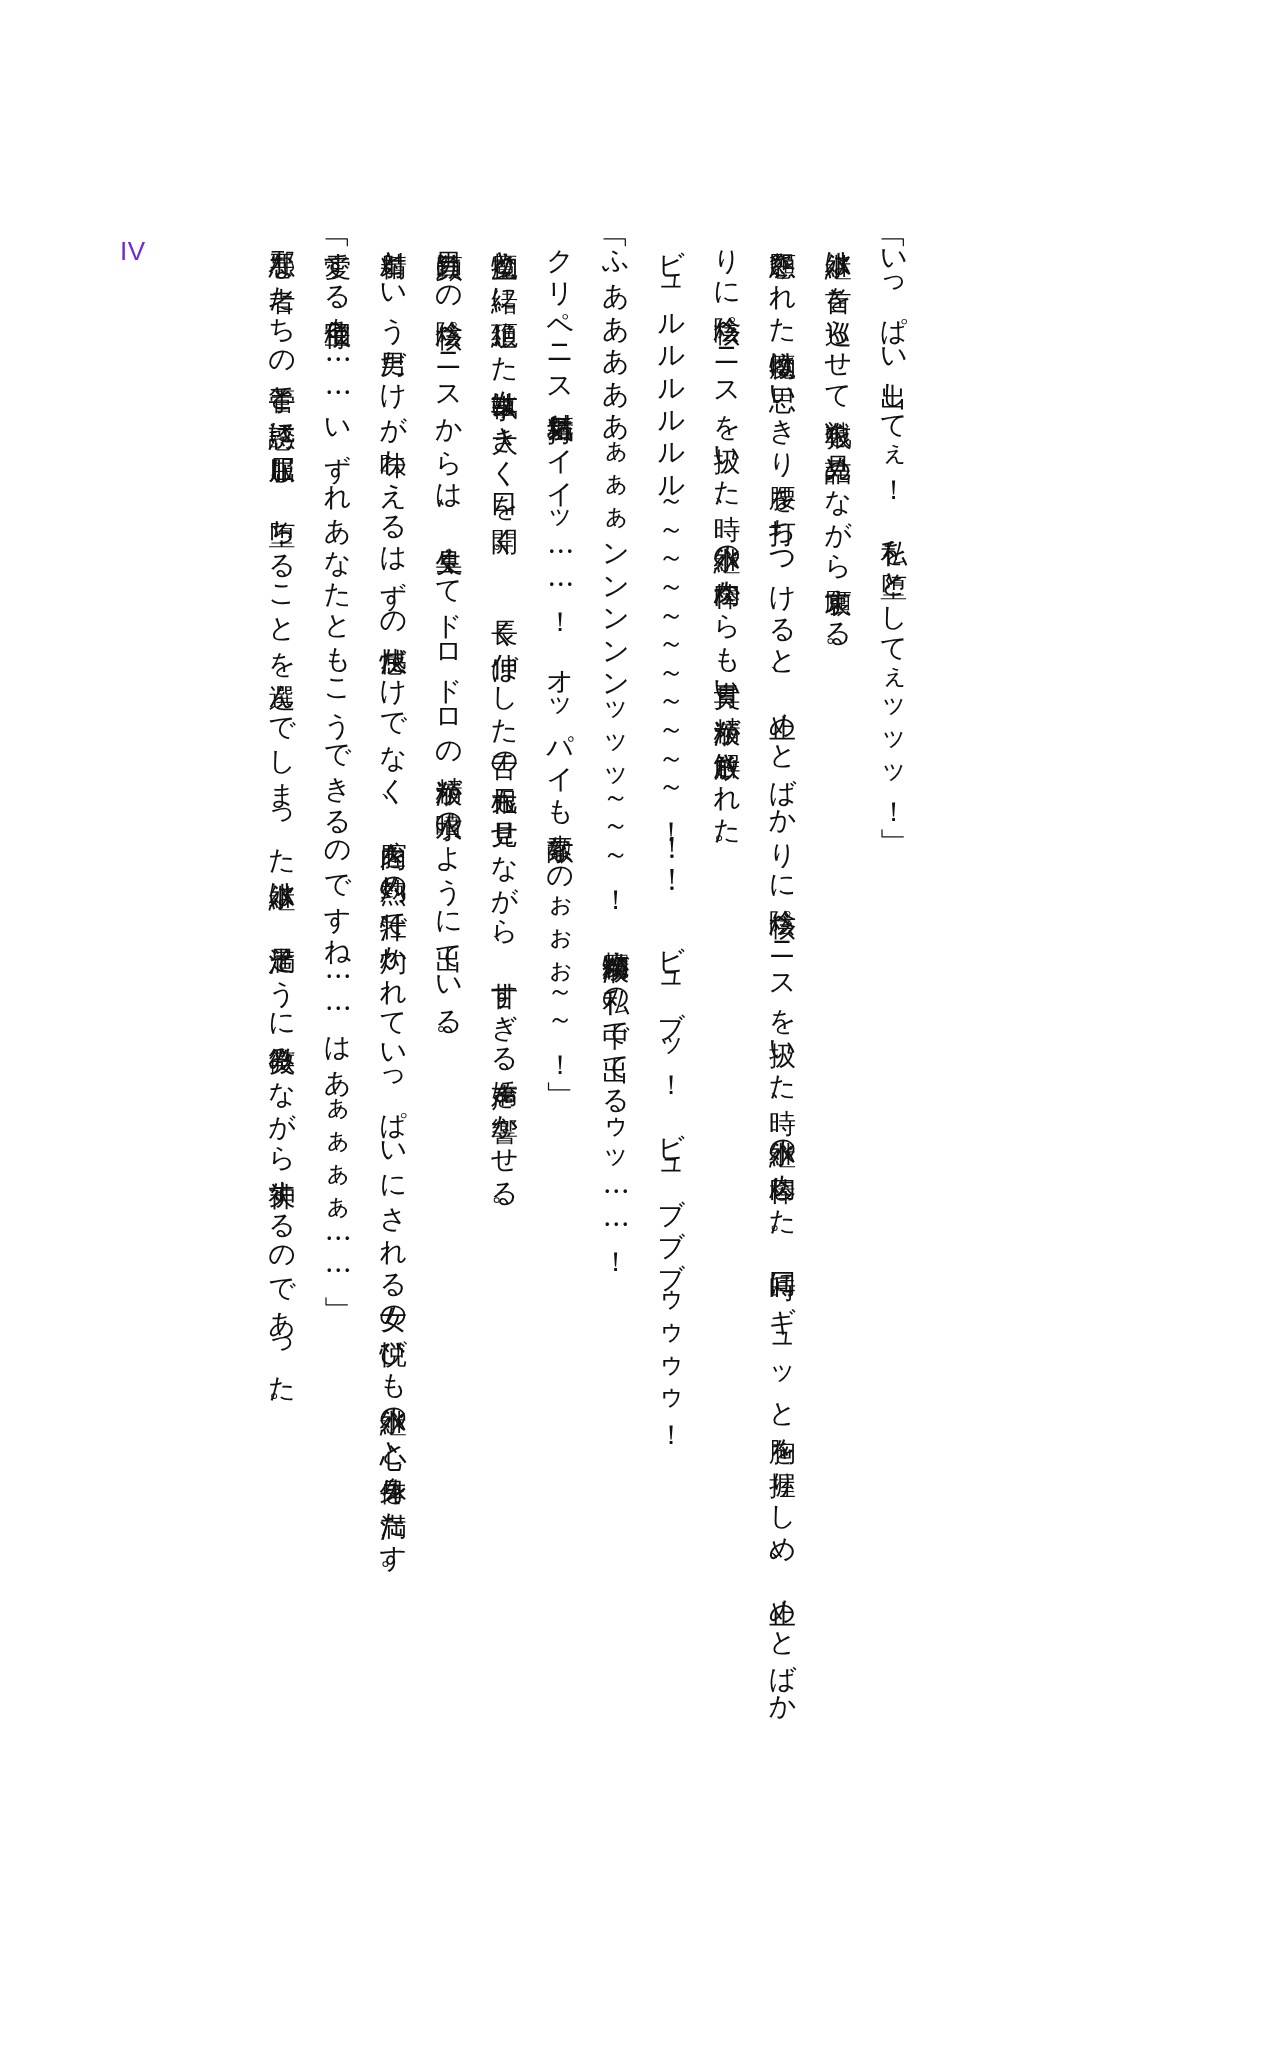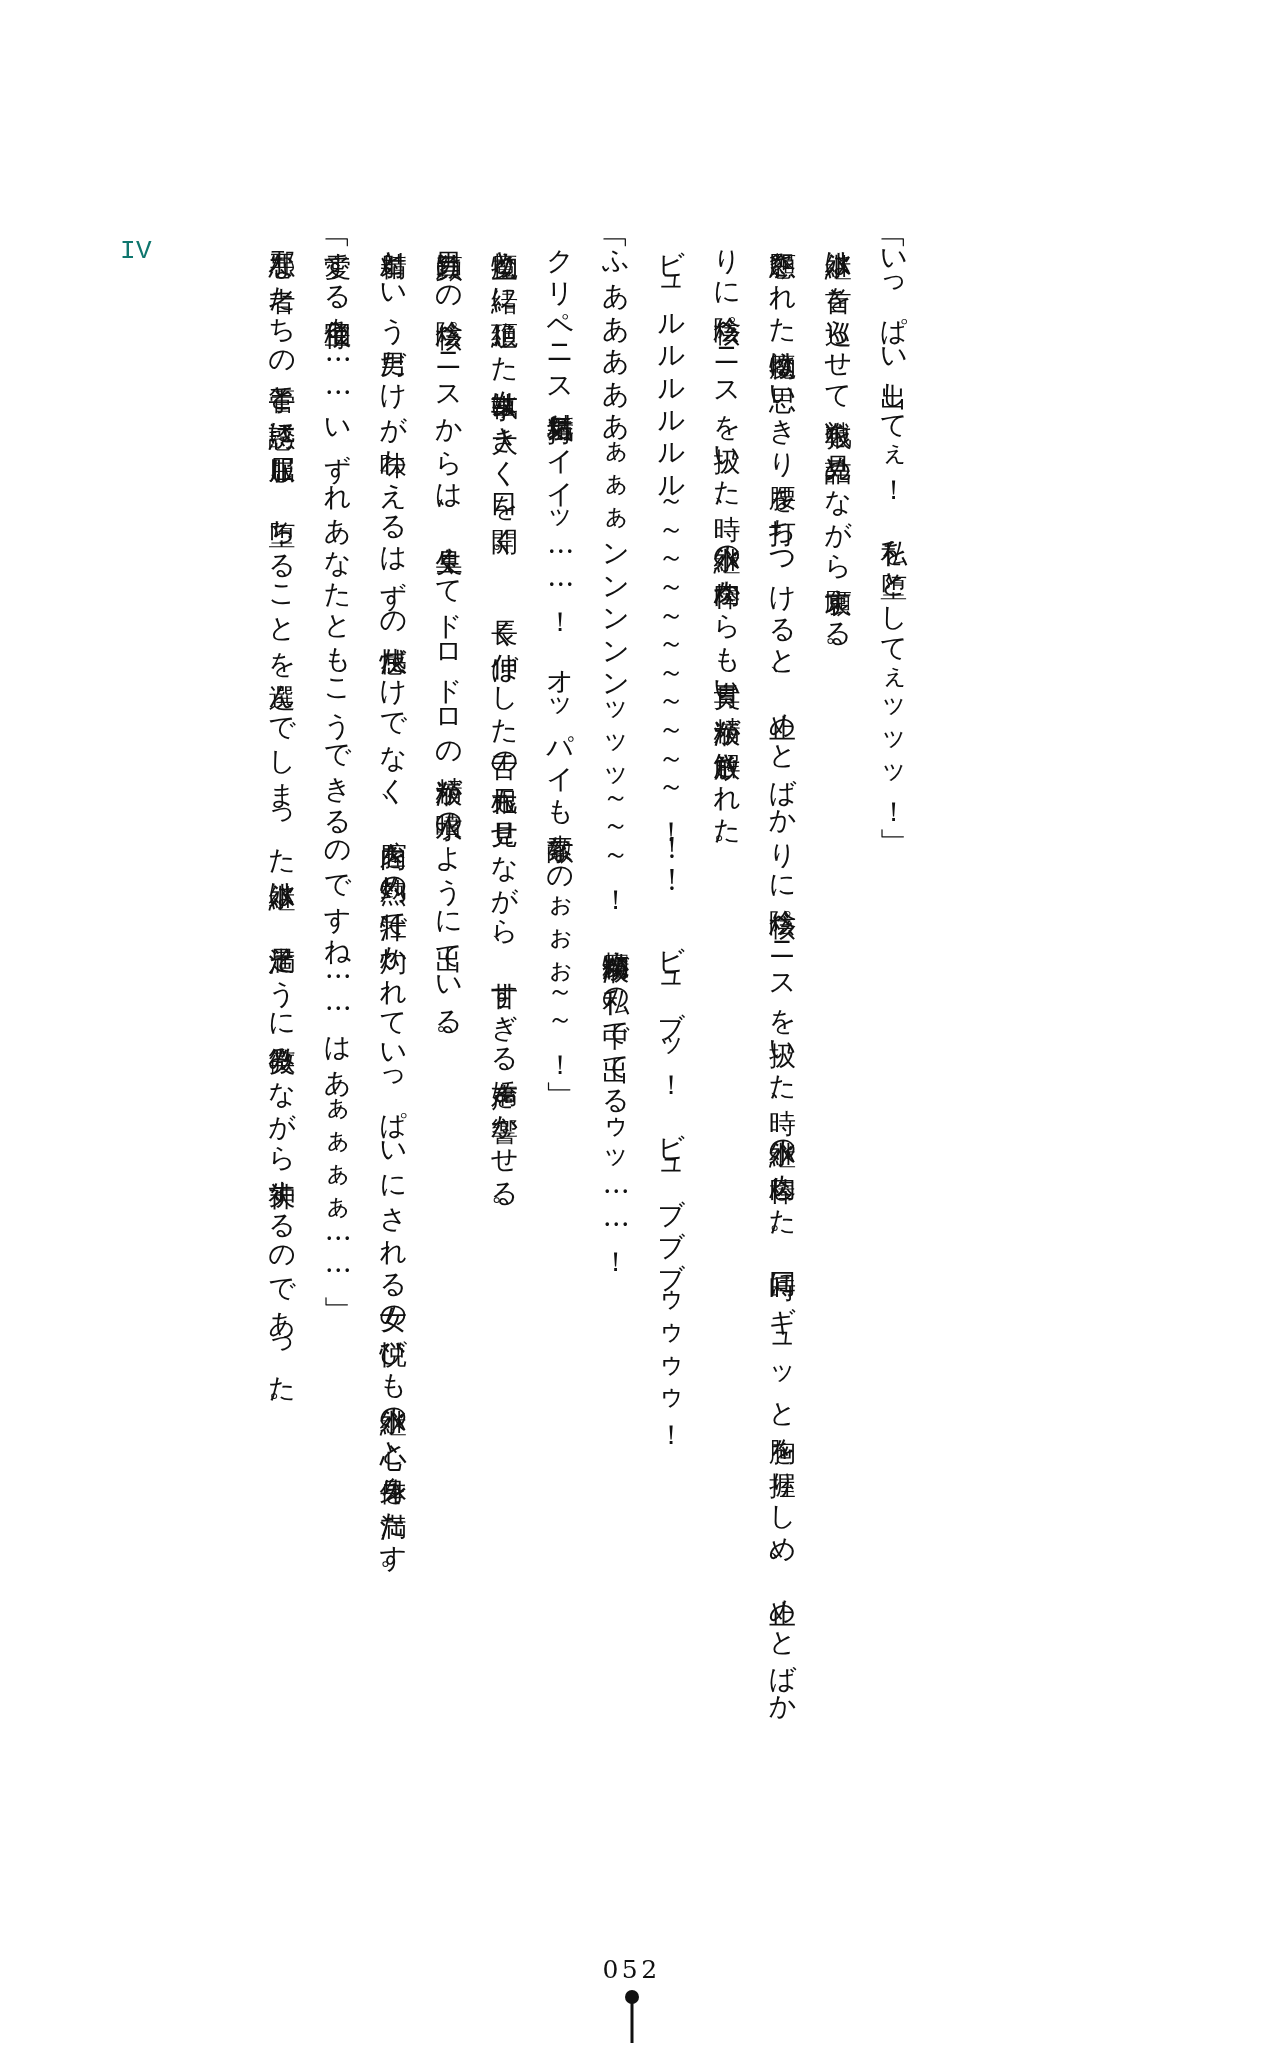"IV" #section-marker { color: #0f766e -> #6d28d9; font-family: Liberation Mono, monospace -> Liberation Sans, sans-serif }
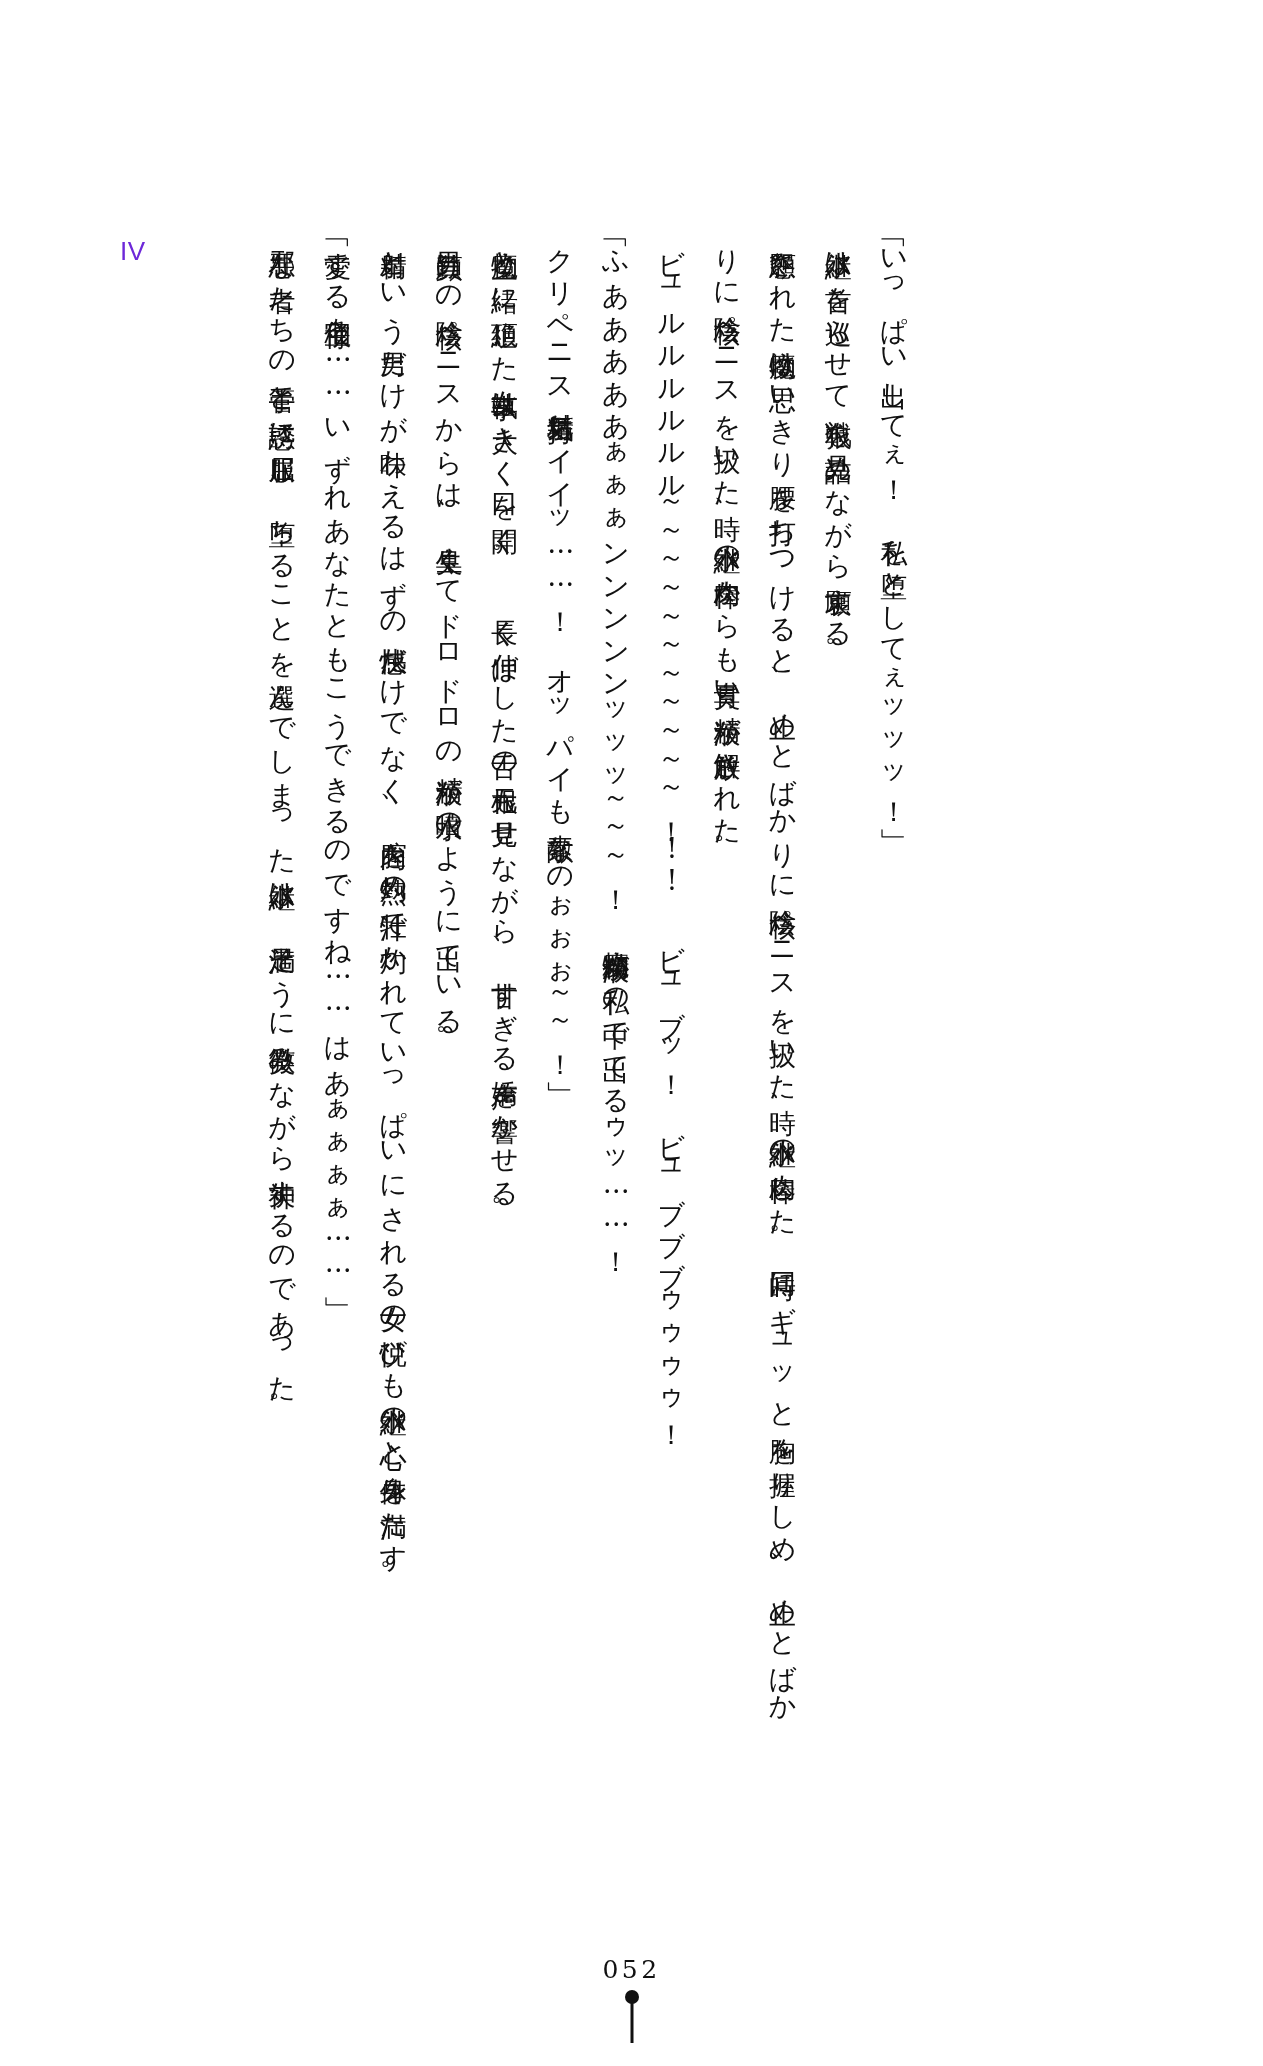"052" div { html: <div> <div>052</div> <div> <div></div> </div> </div> -> none }
